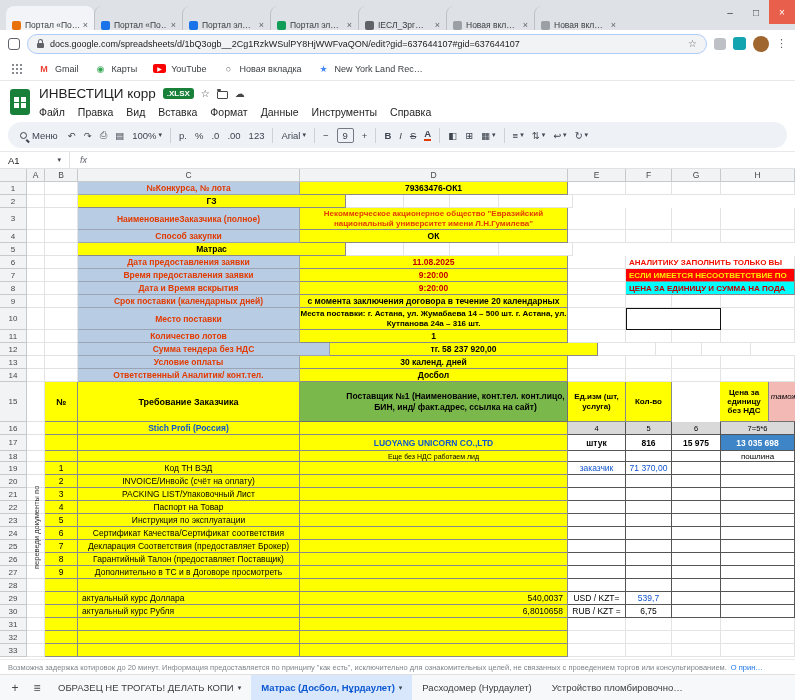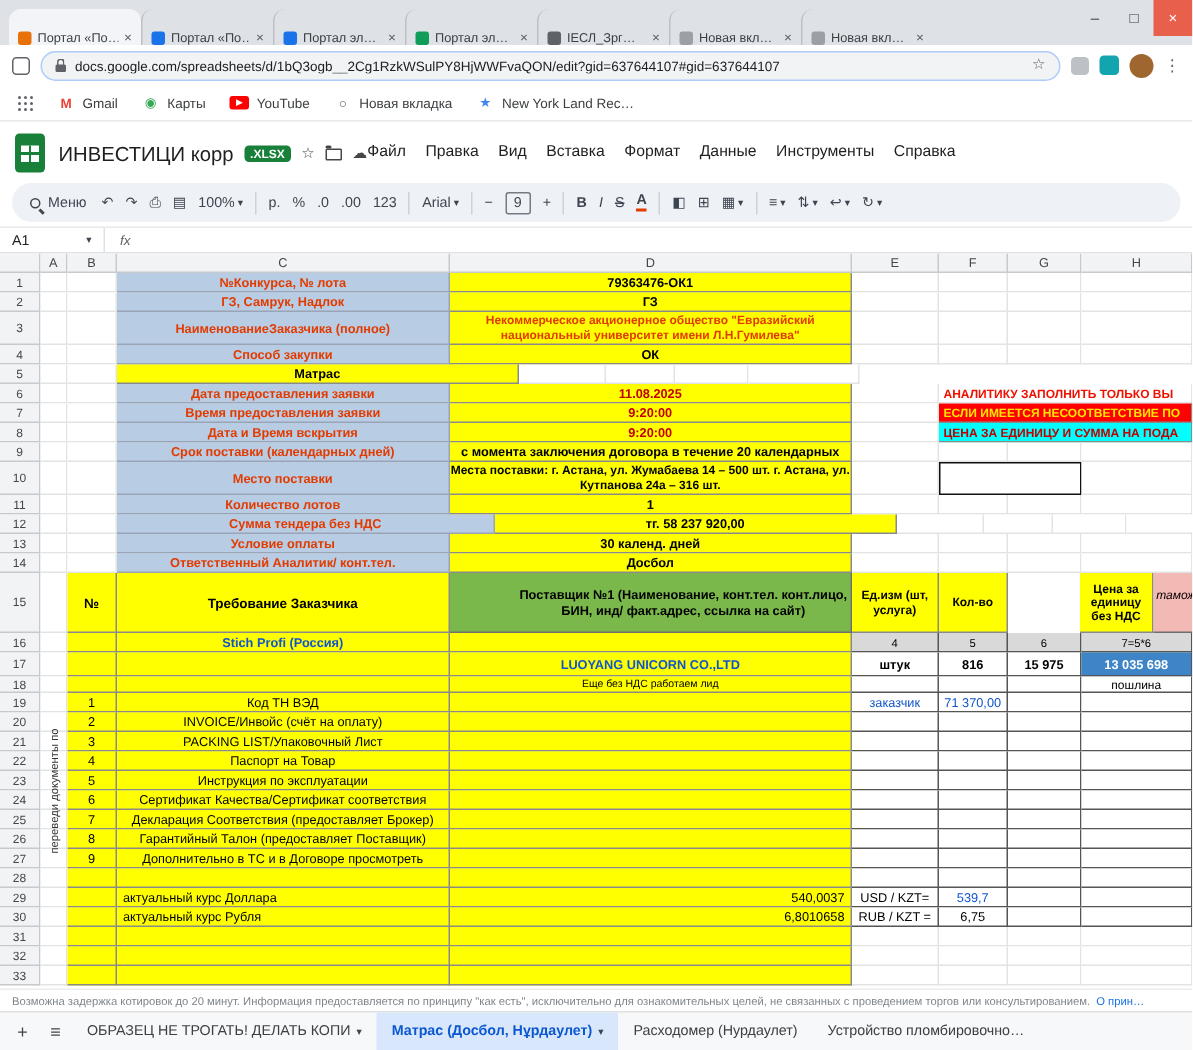"ИНВЕСТИЦИ корр" .stitlewrap { flex-direction: none -> column }
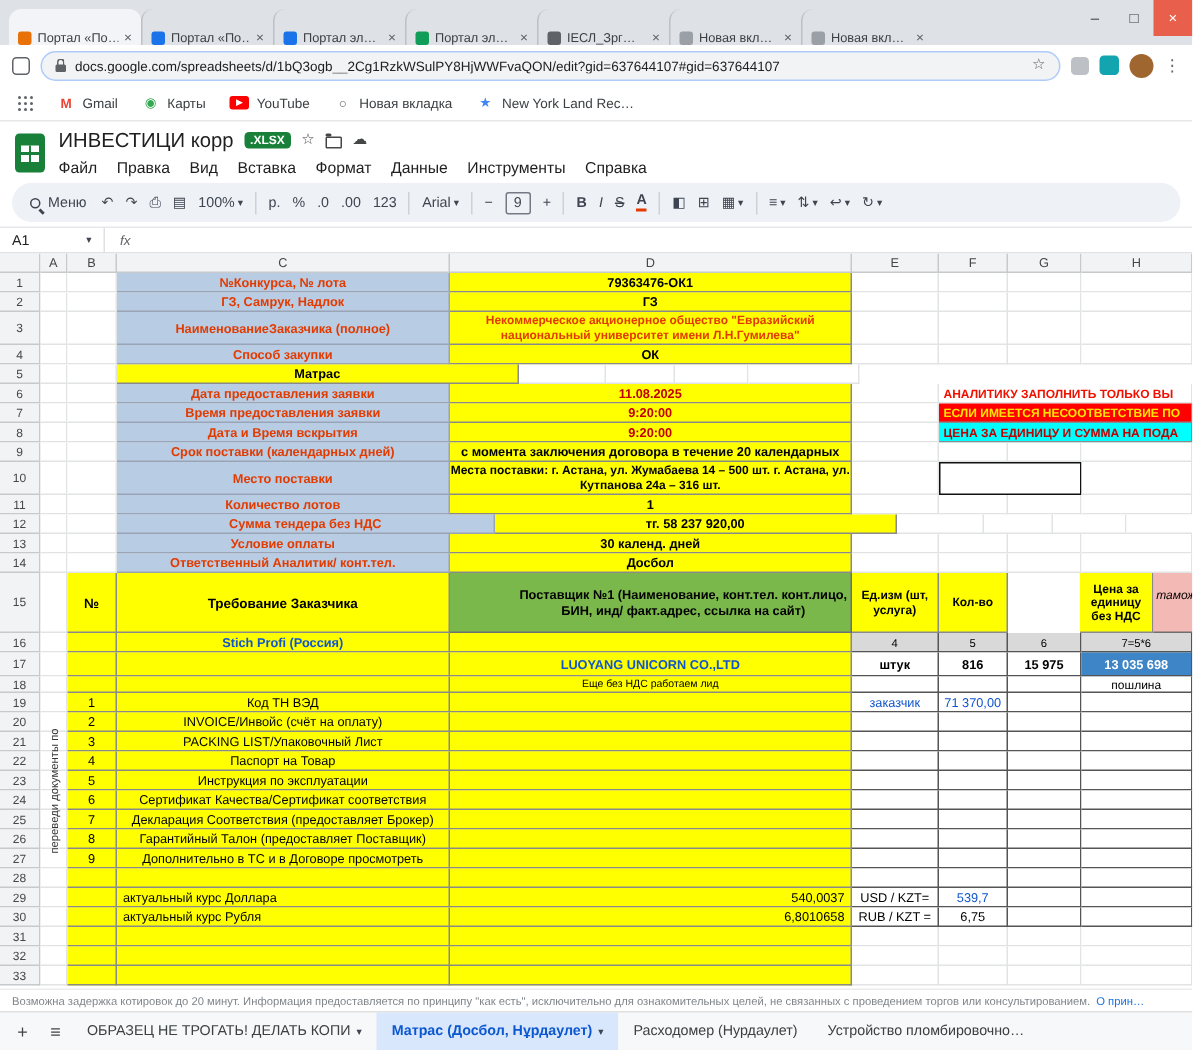"ГЗ, Самрук, Надлок" div.cell { html: <div>ГЗ, Самрук, Надлок</div> -> none }
